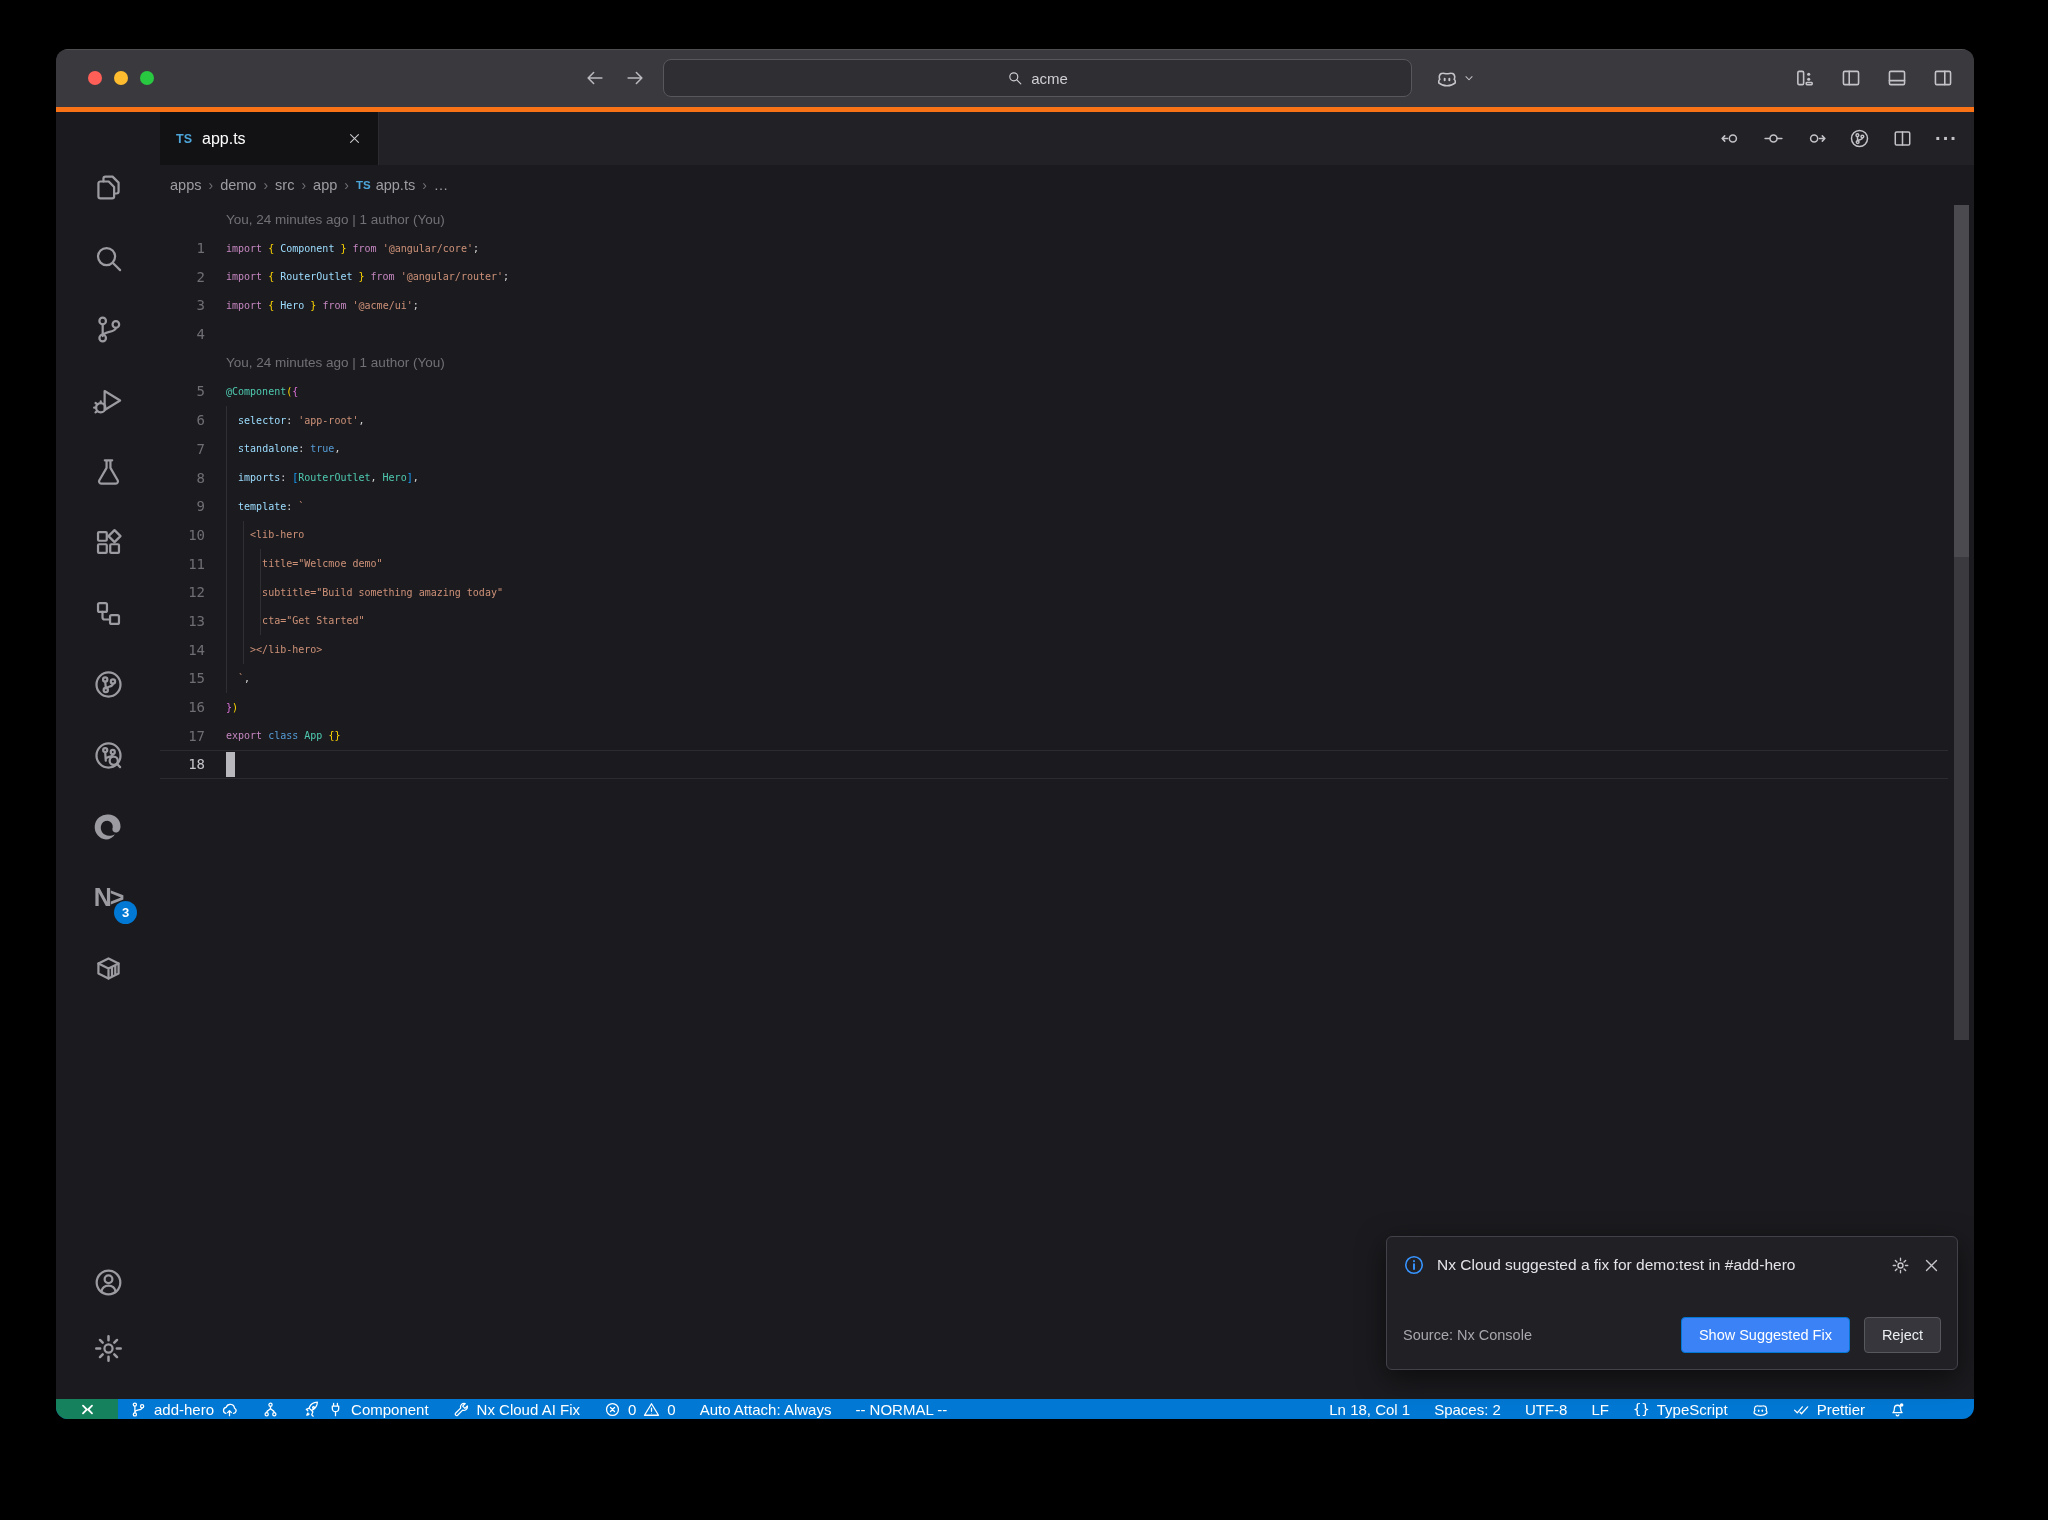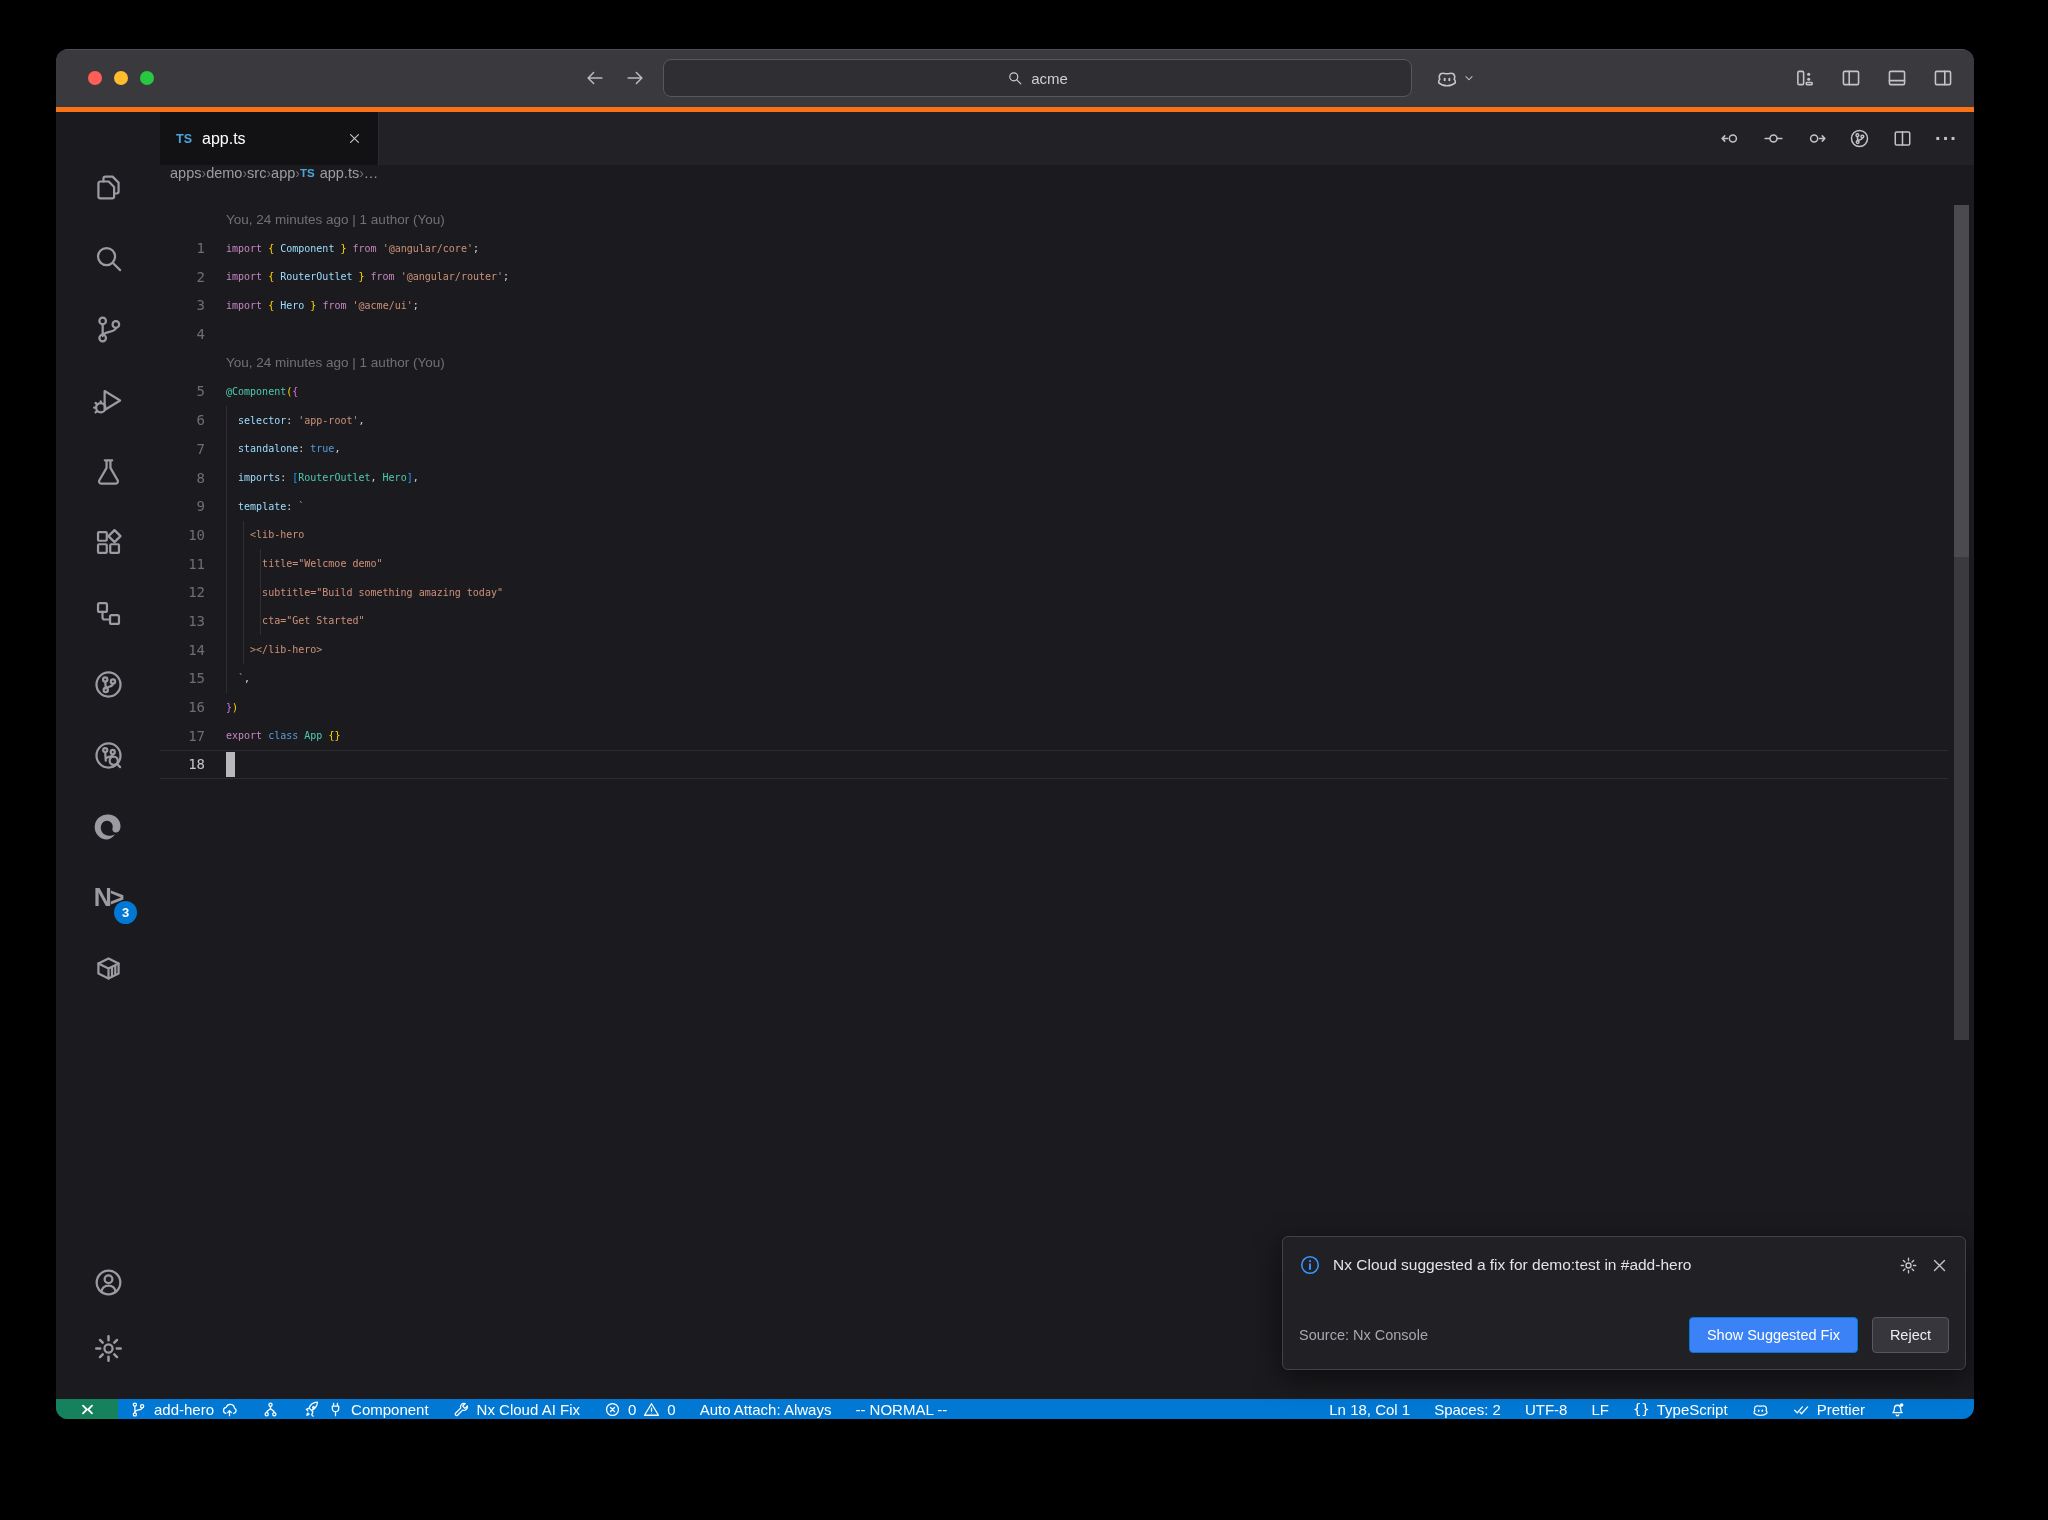"apps" .breadcrumb { align-items: flex-start -> center; gap: none -> 7px }
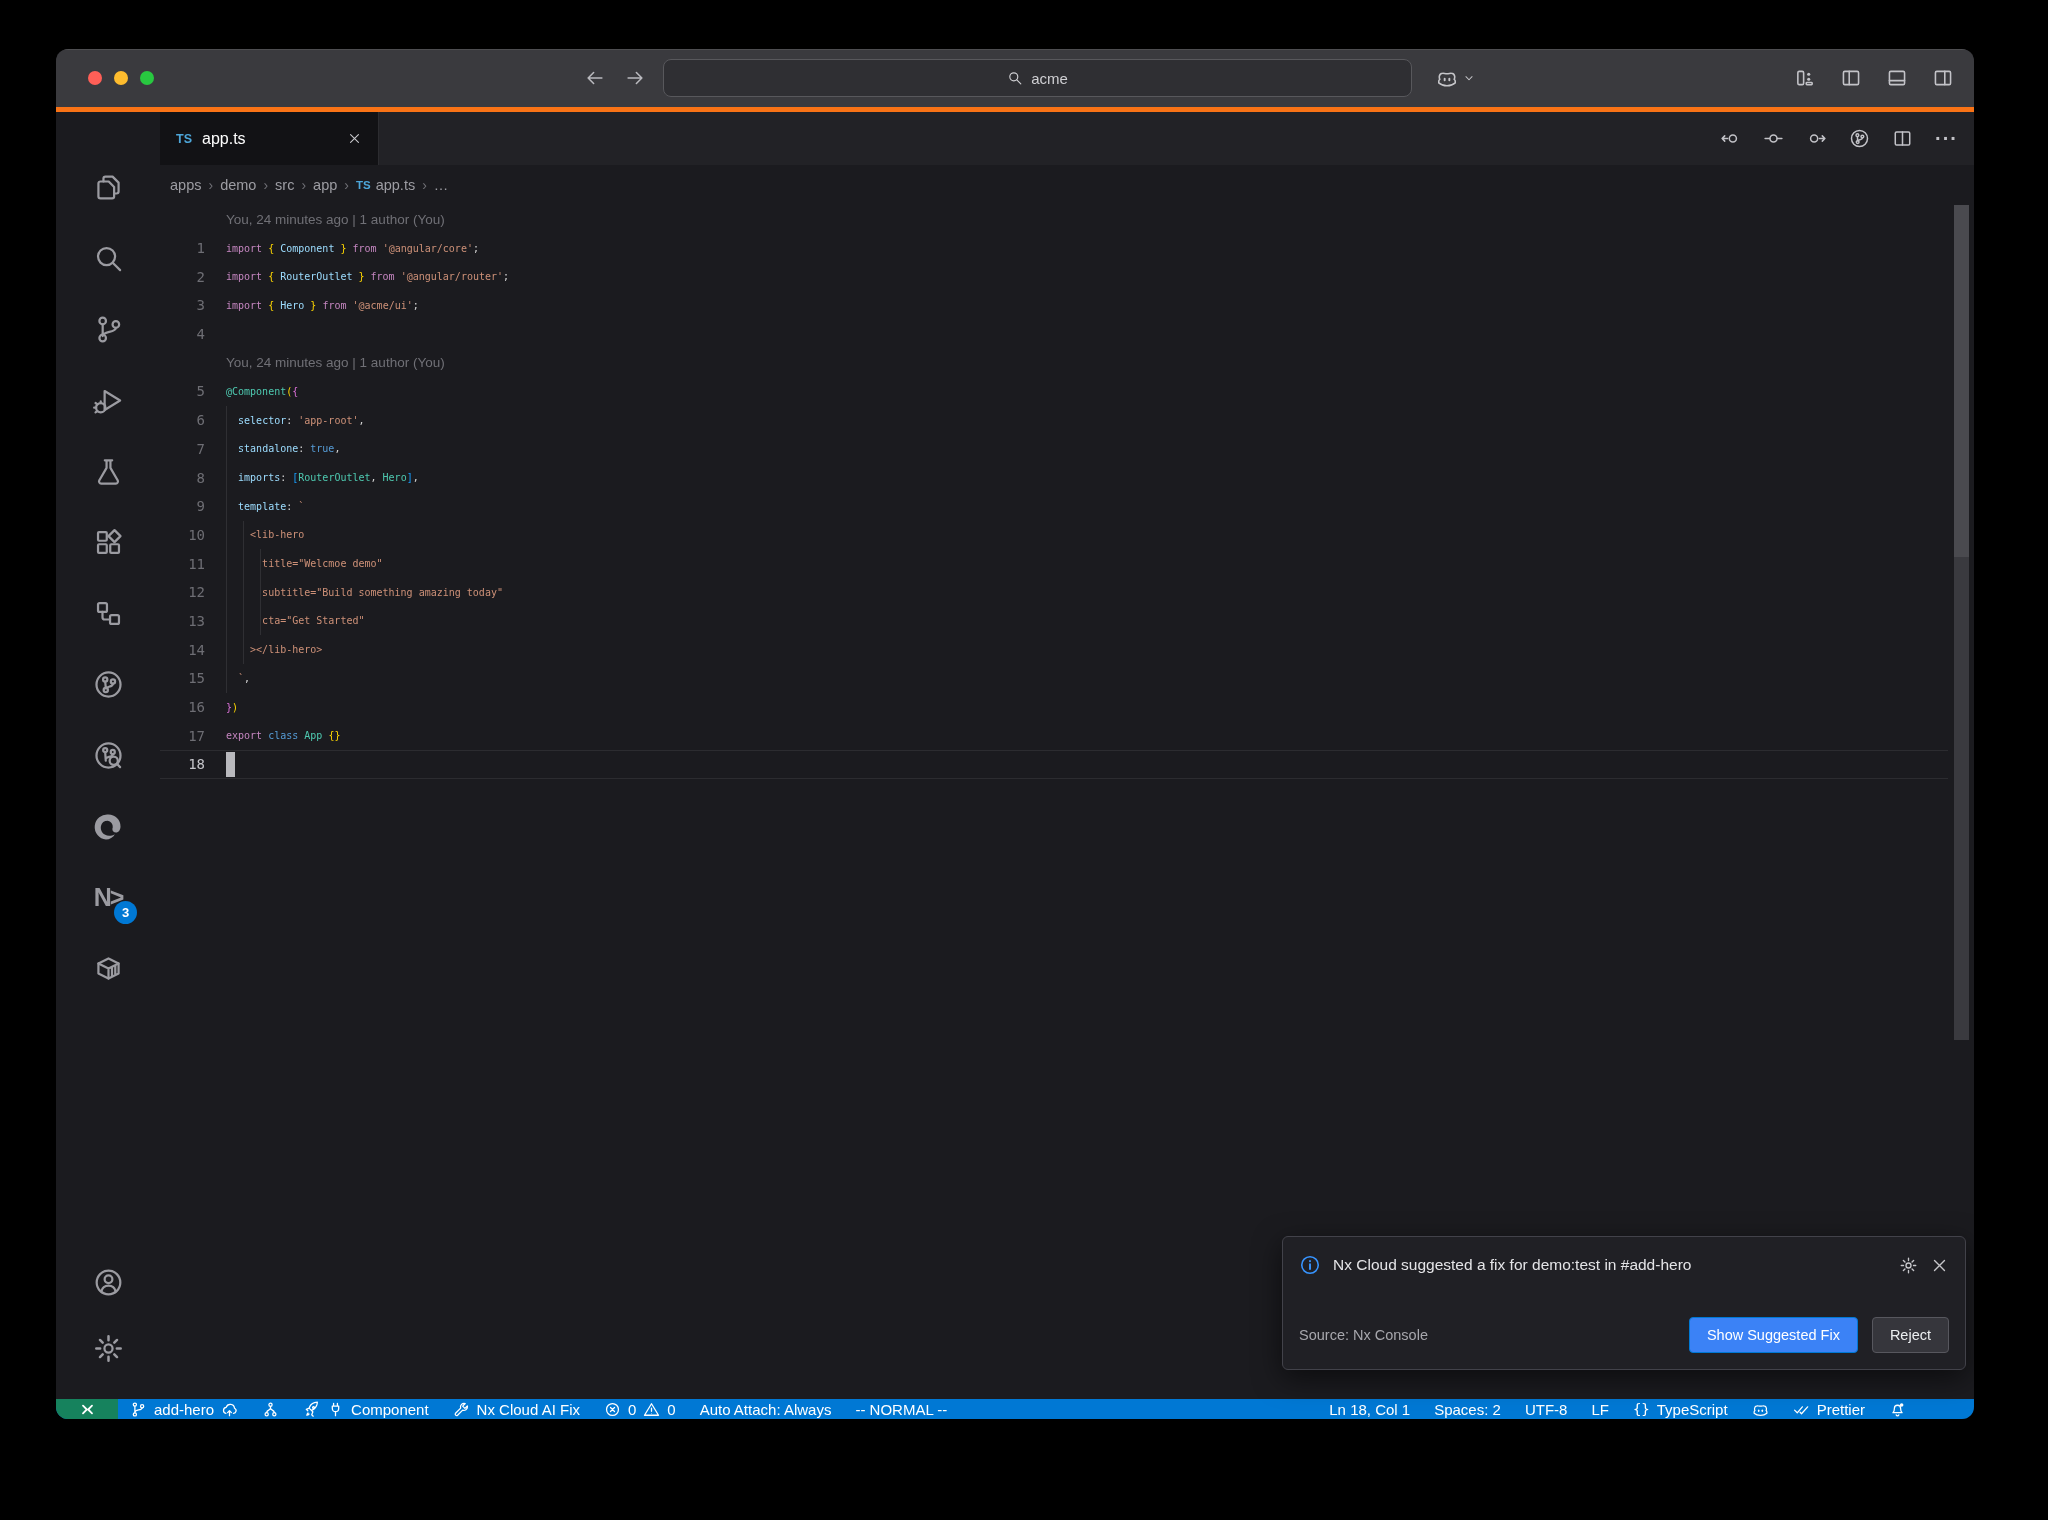"Nx Cloud suggested a fix" .toast { right: 8px -> 16px; width: 684px -> 572px }
